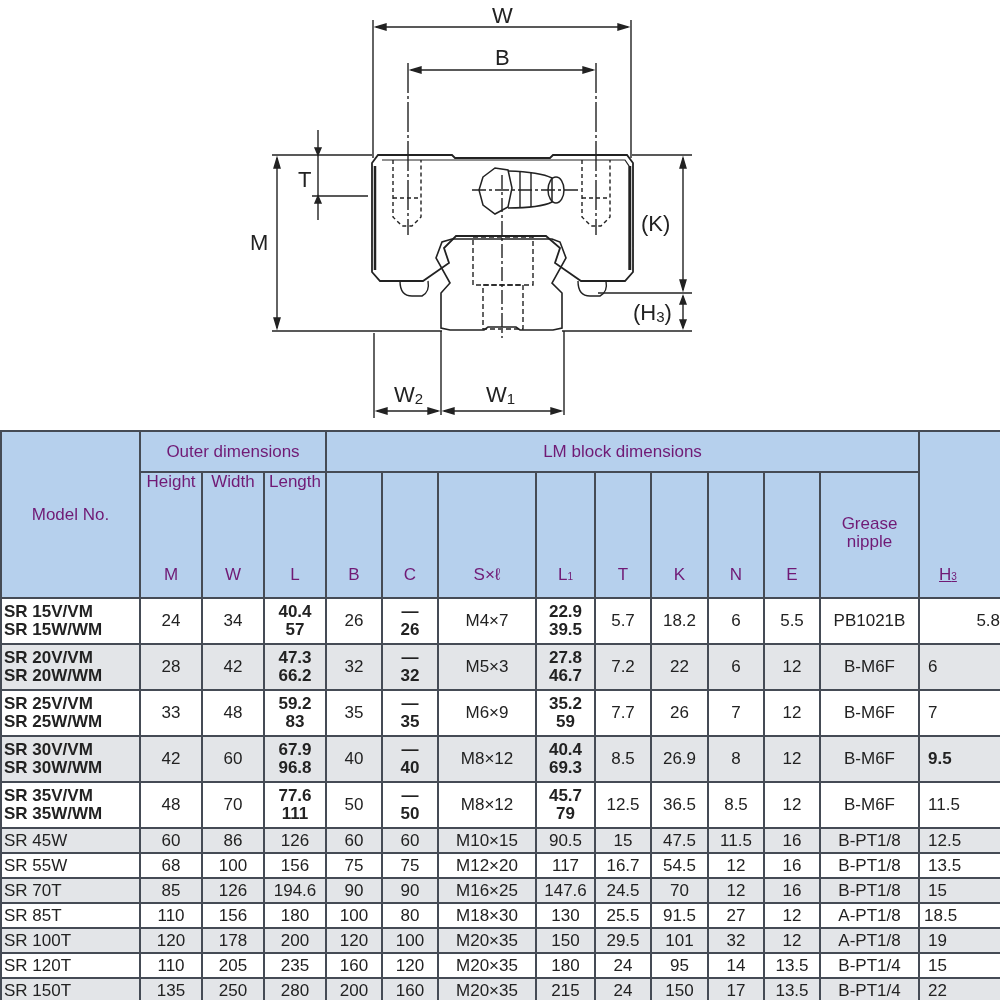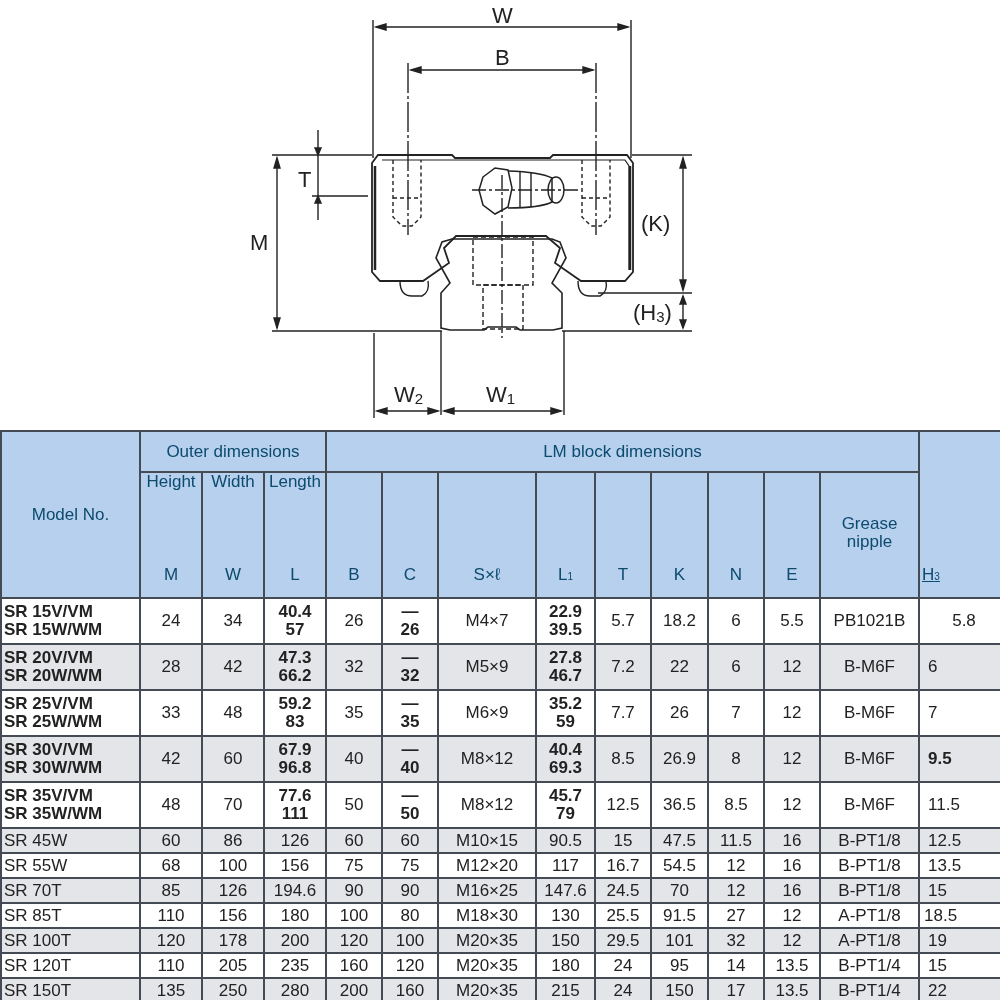"Outer dimensions" table.spec th { color: #0c4a6e -> #701a75 }
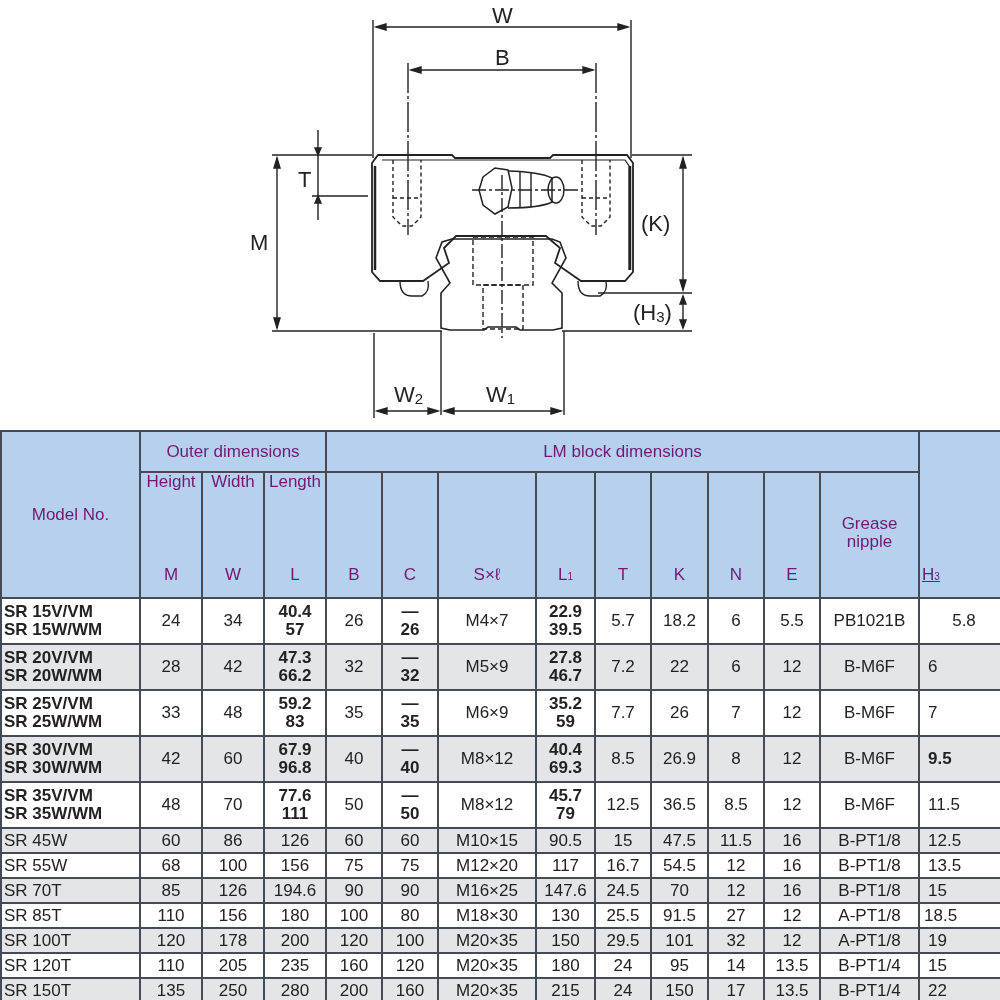"H3" th.nosep-t { padding-left: 2px -> 19px }
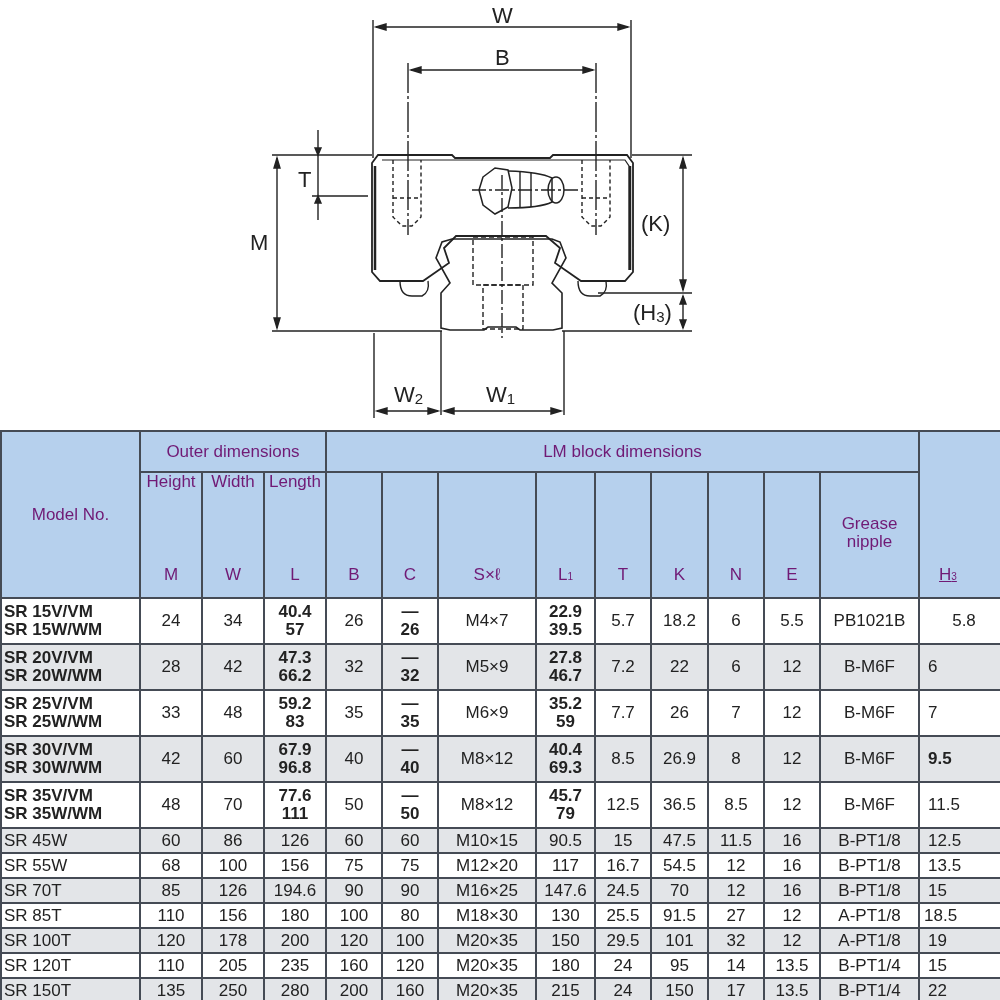"5.8" td { text-align: center -> right }
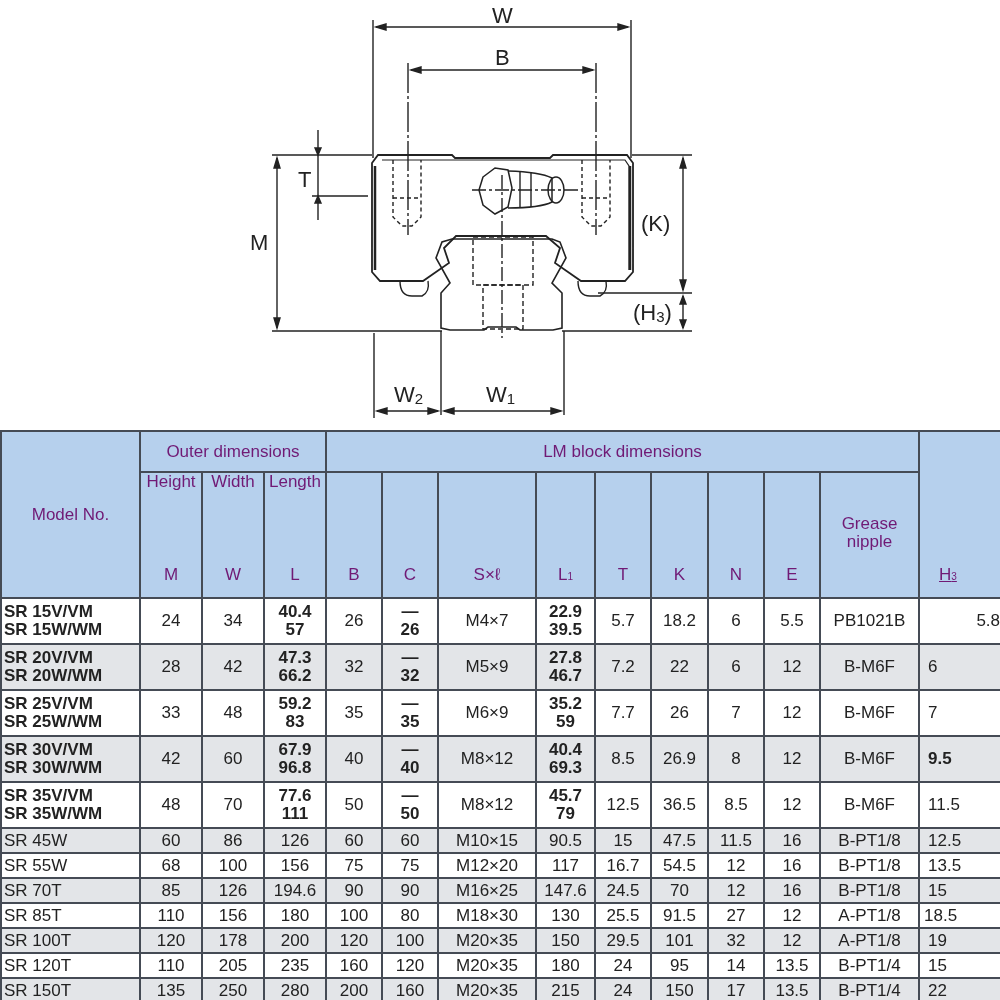"M5×9" span { text: 9 -> 3 }
